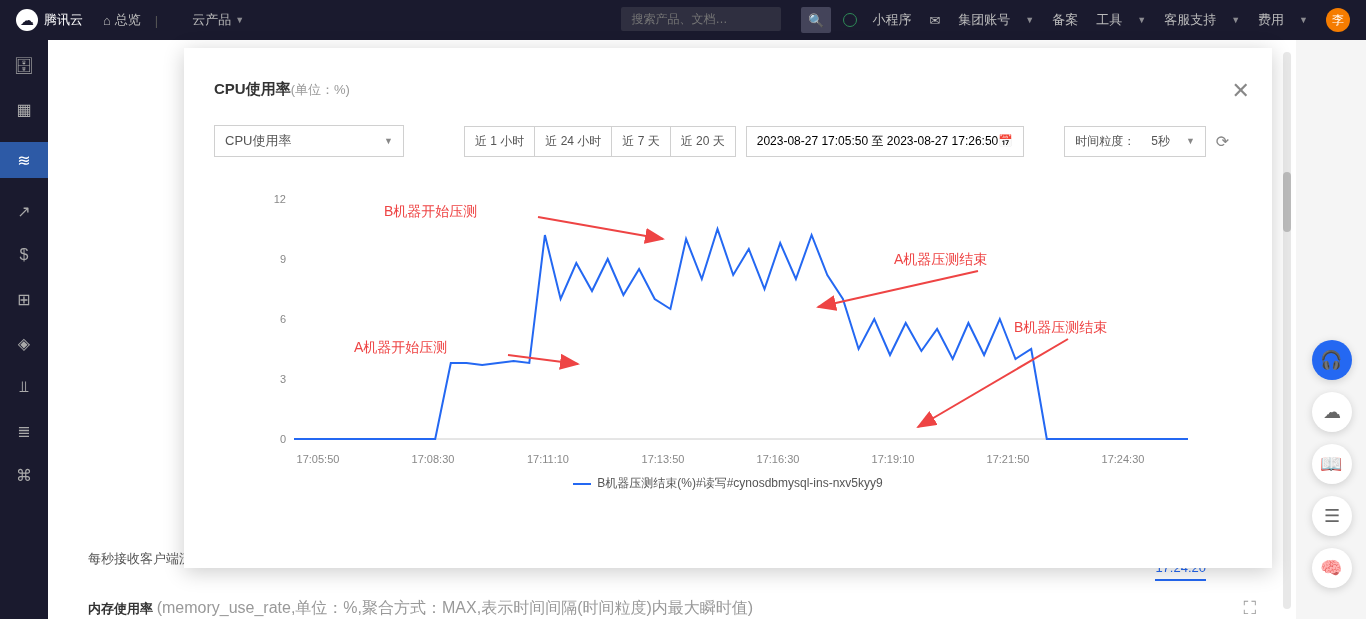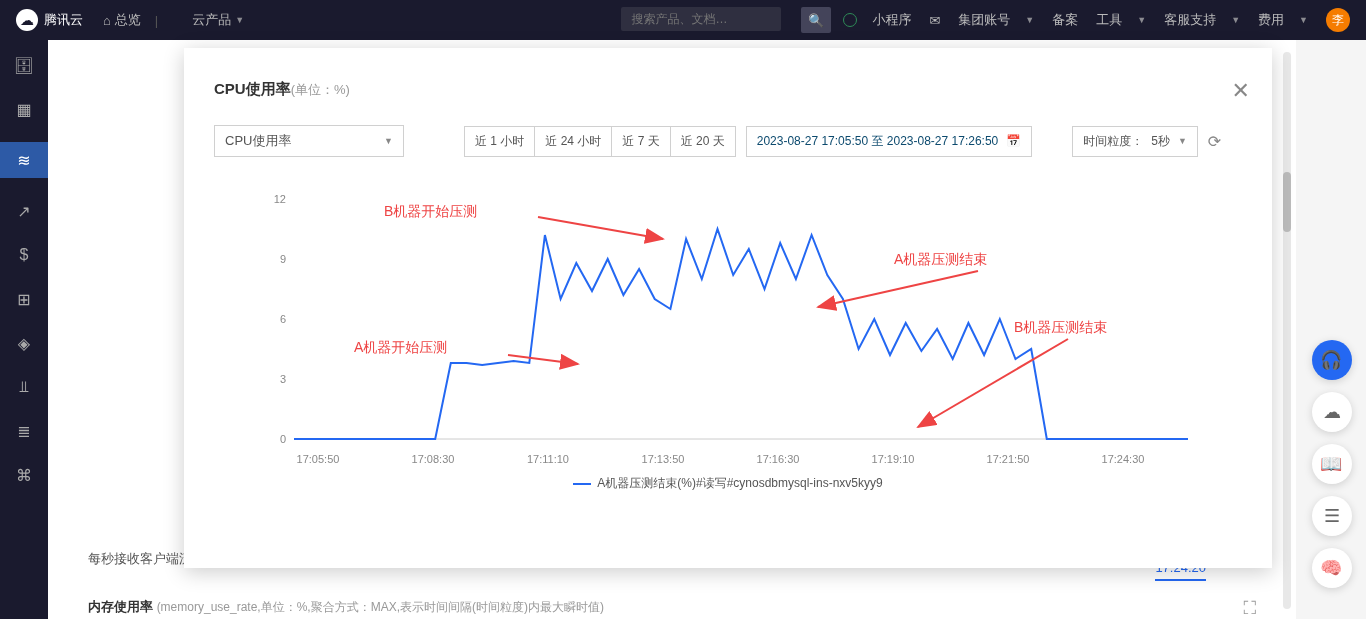"2023-08-27 17:05:50 至 2023-08-27" .date-box { color: #0c4a6e -> #000000; gap: 8px -> none }
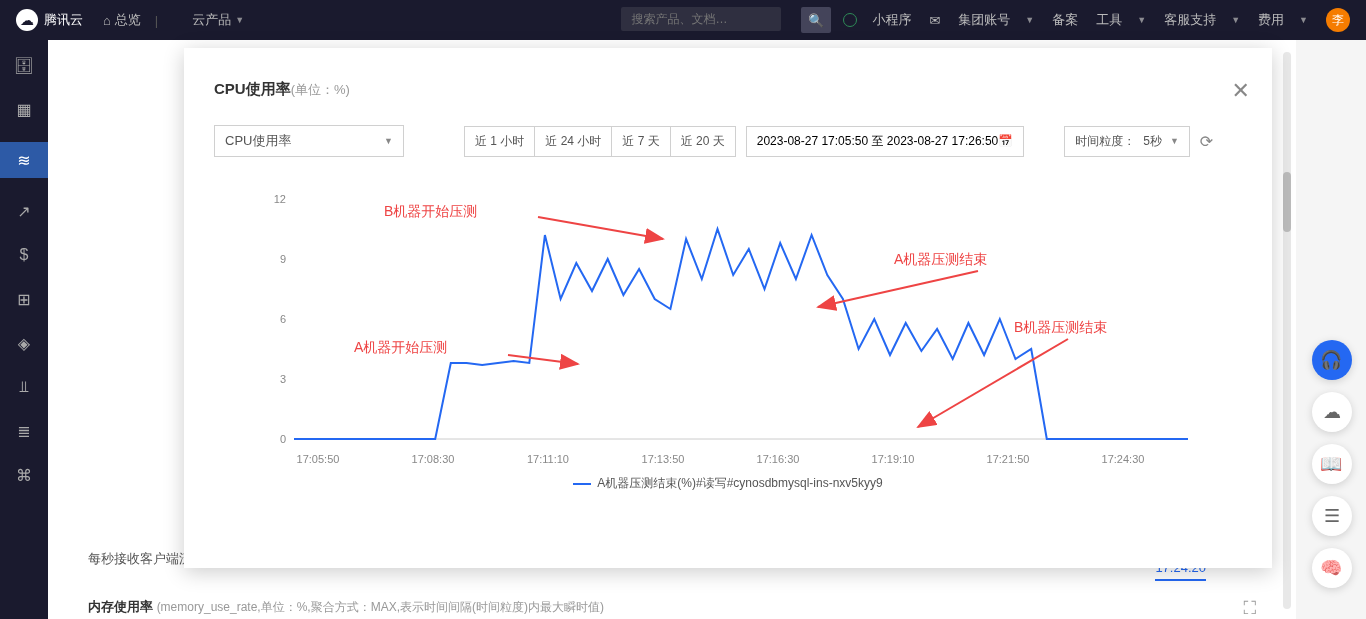"时间粒度：" .gran-box { gap: 8px -> 16px }
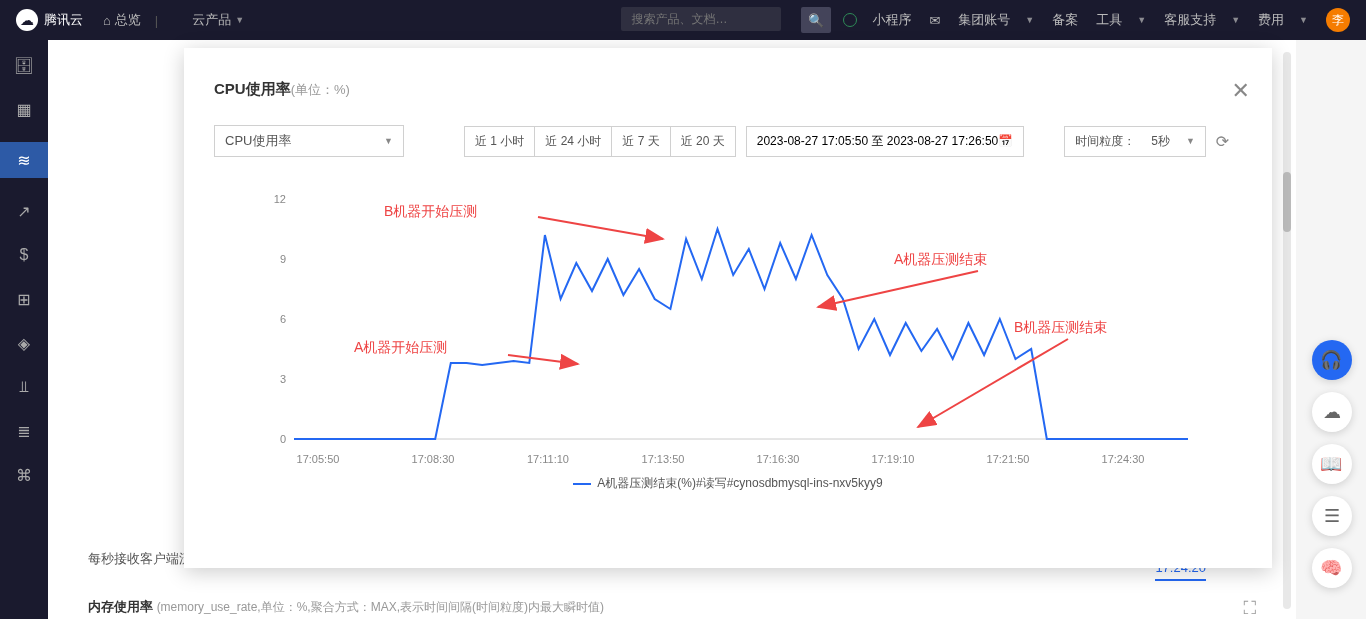"A机器压测结束(%)#读写#cynosdbmysql-ins-nxv5kyy9" span { text: A -> B }
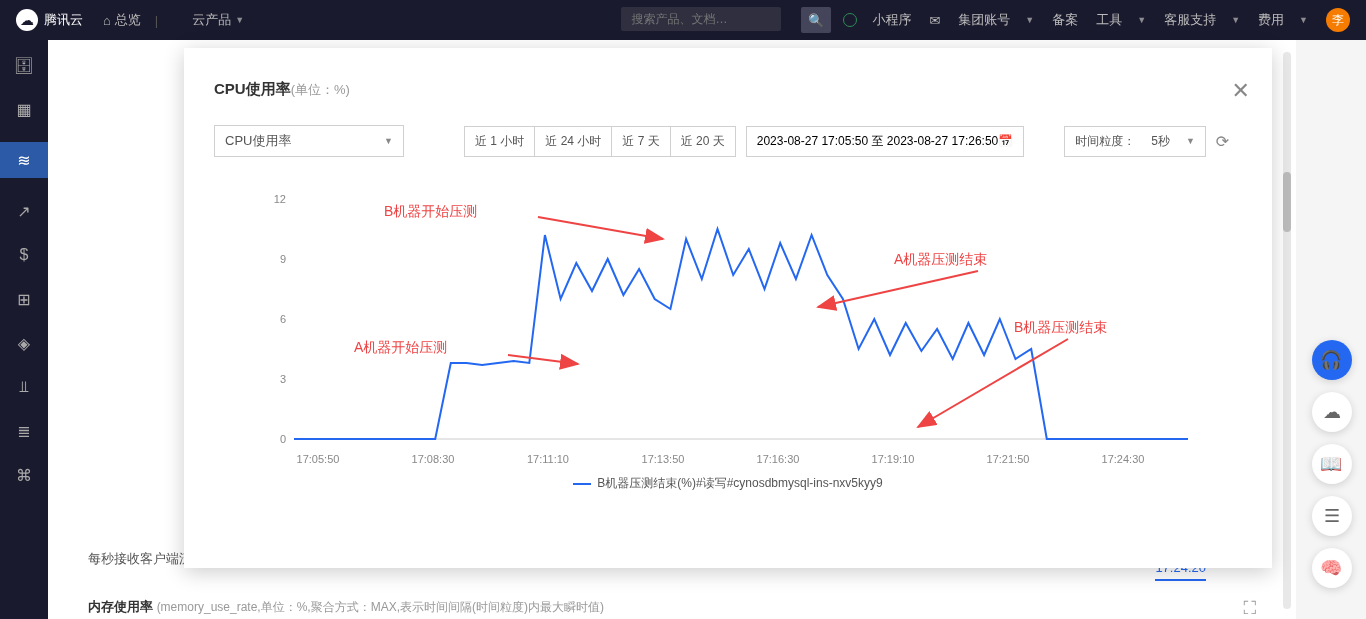"(memory_use_rate,单位：%,聚合方式：MAX,表示时间间隔(时间" .bg-sub { font-size: 12px -> 16px }
